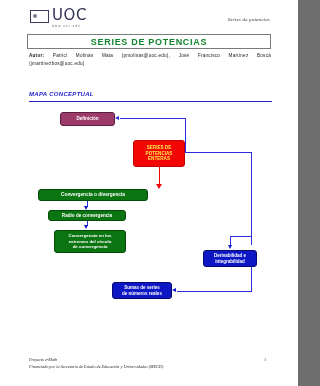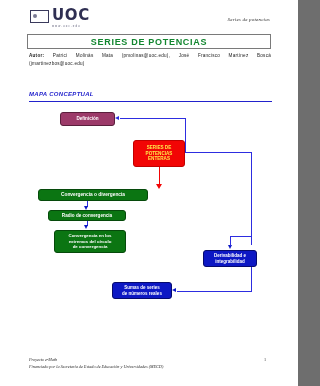"UOC" .logo-uoc { font-weight: bold -> normal }
